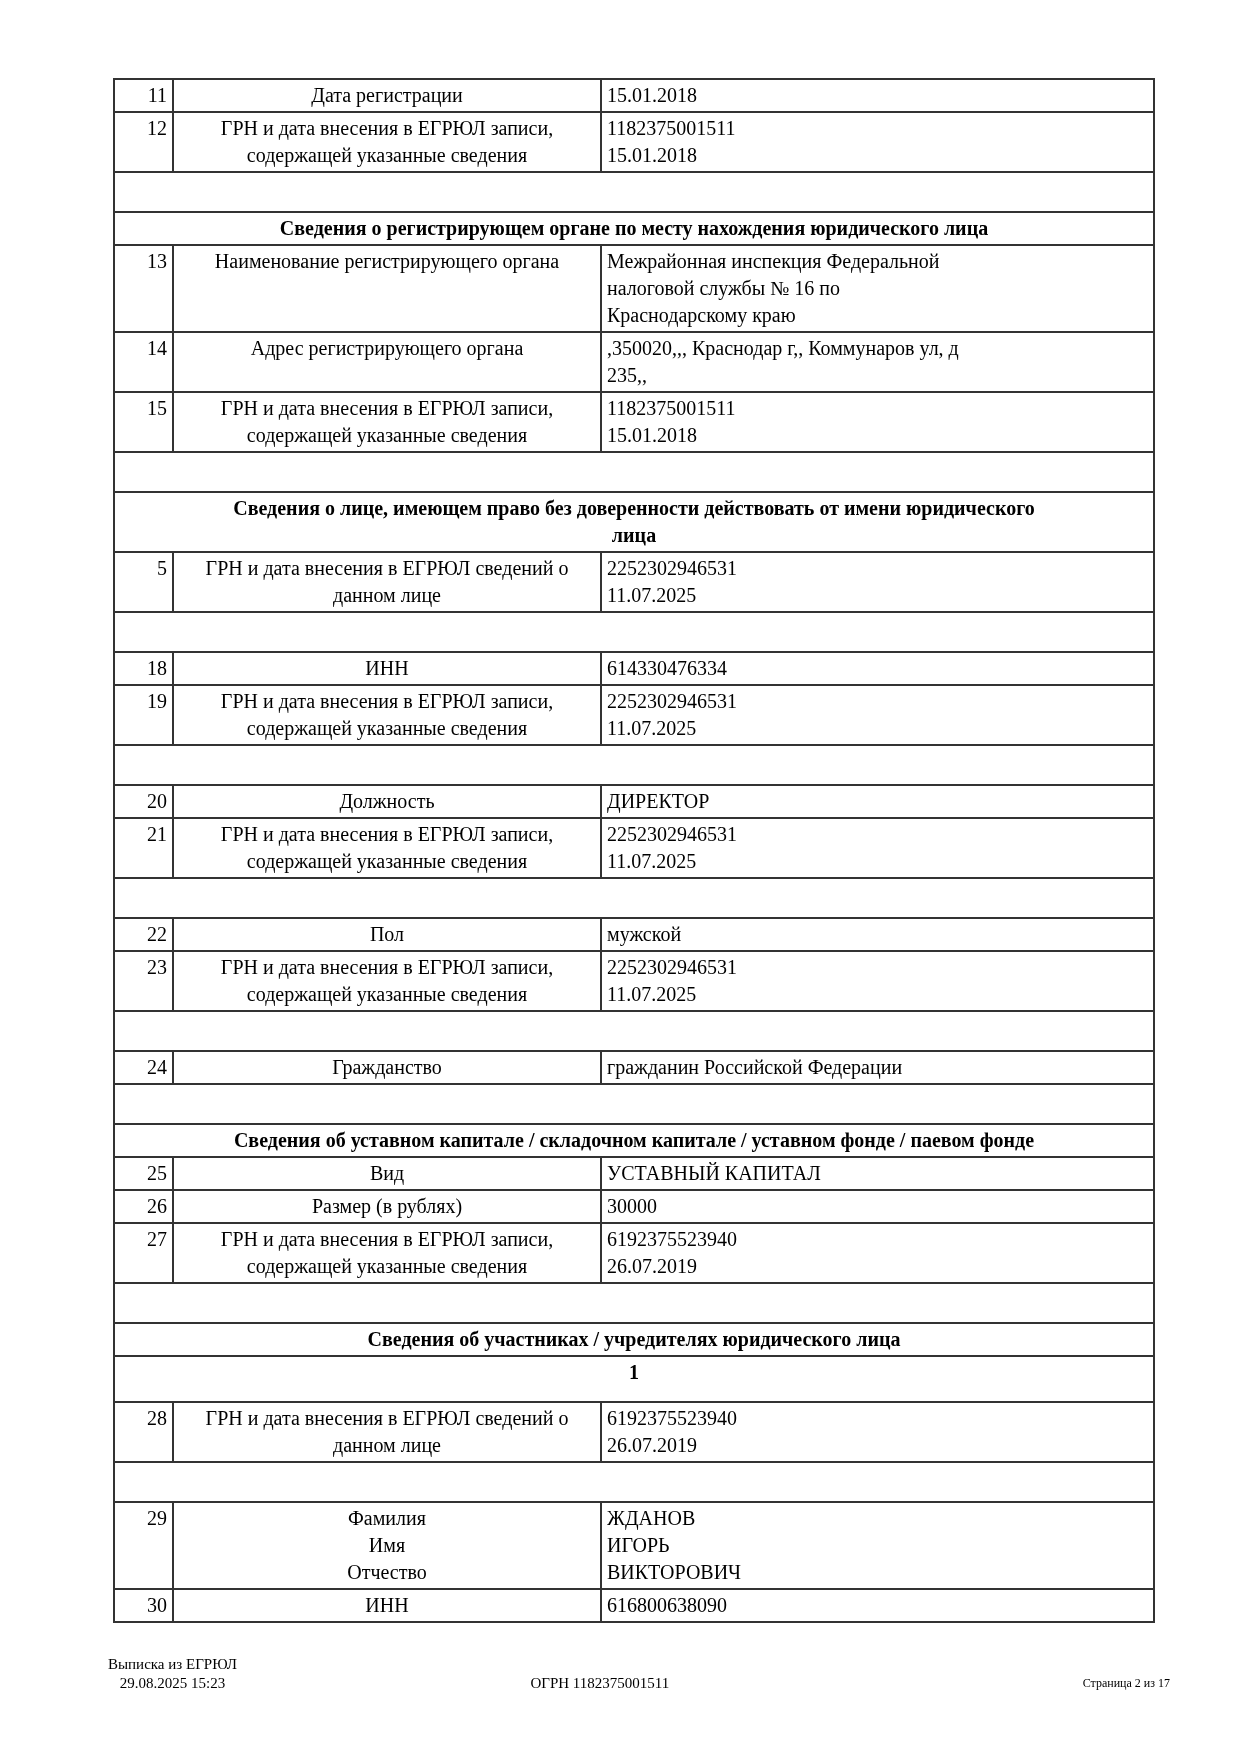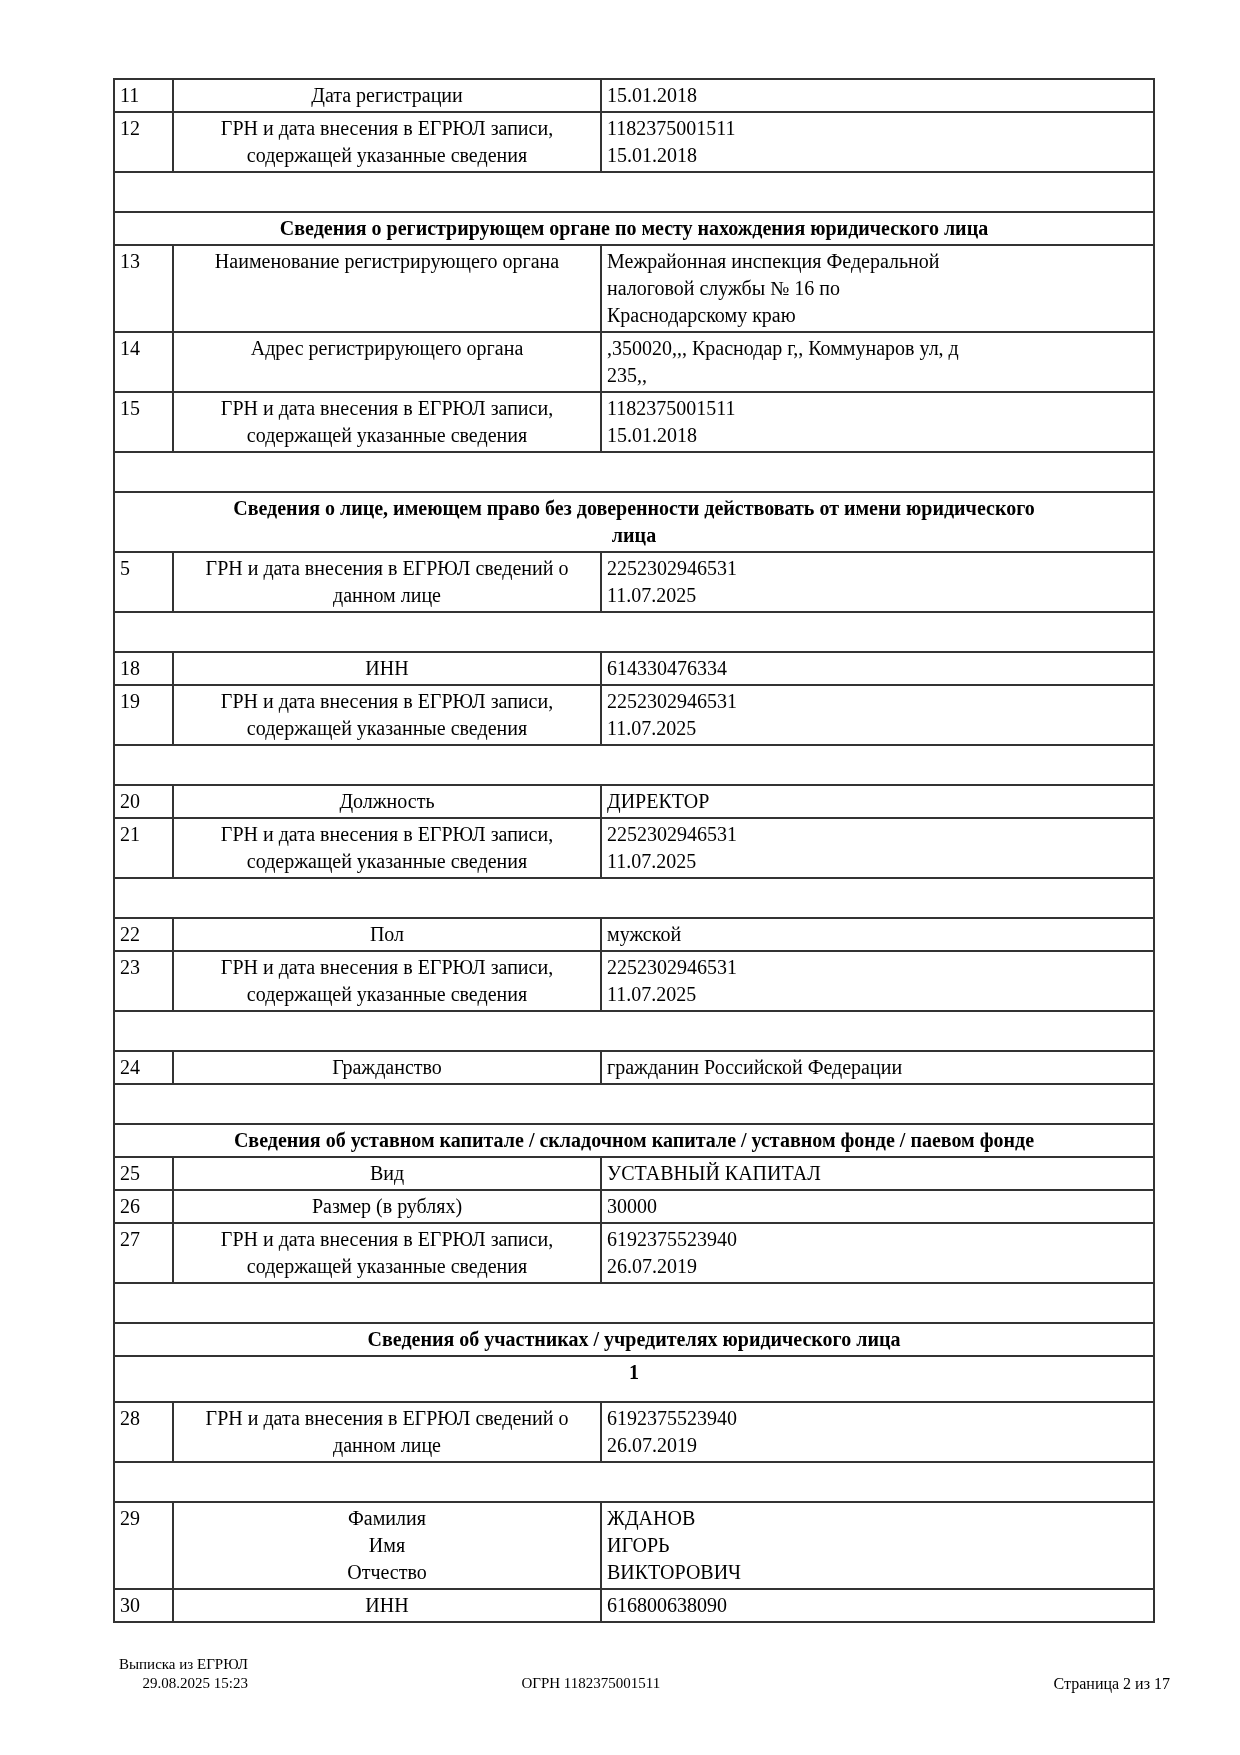"11" .c-num { text-align: left -> right }
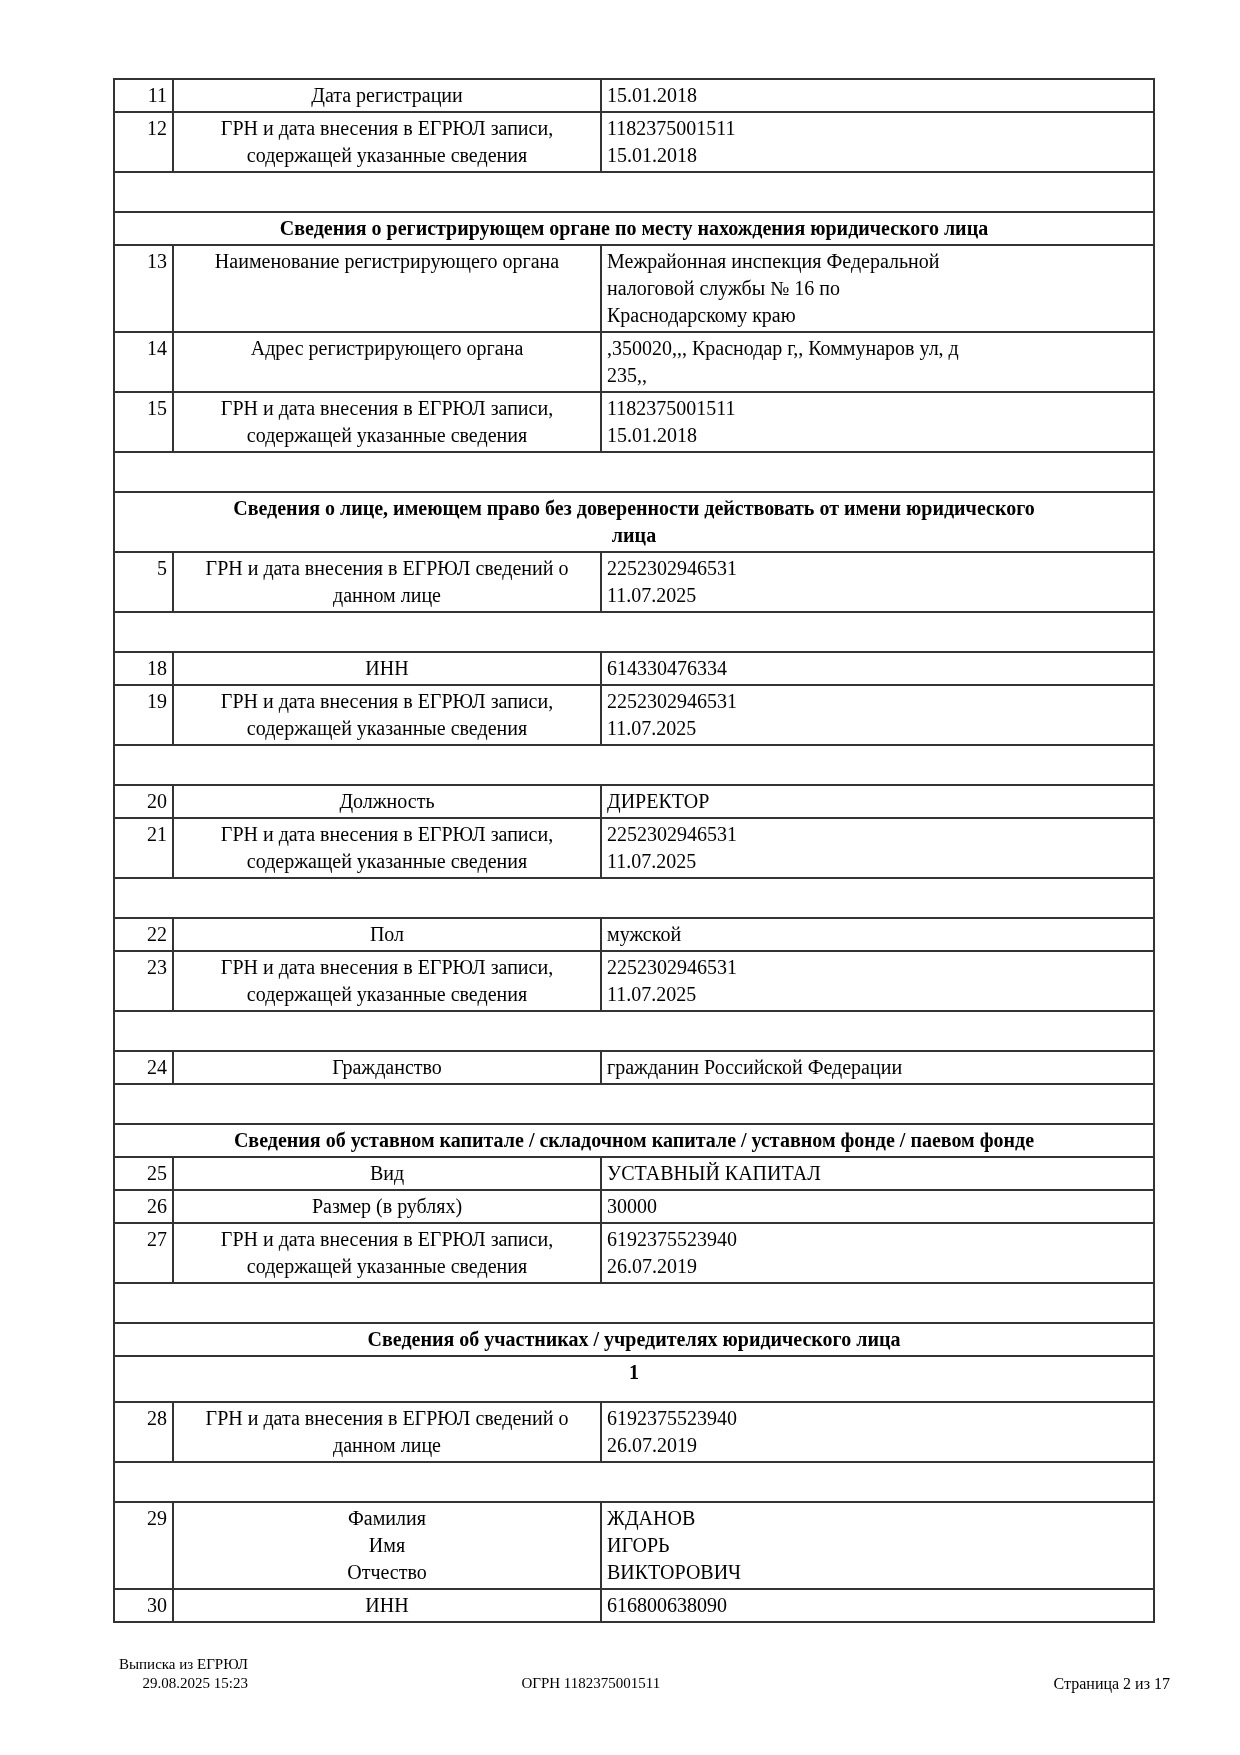"Выписка из ЕГРЮЛ" .footer-left { margin-left: 11px -> none; text-align: right -> center }
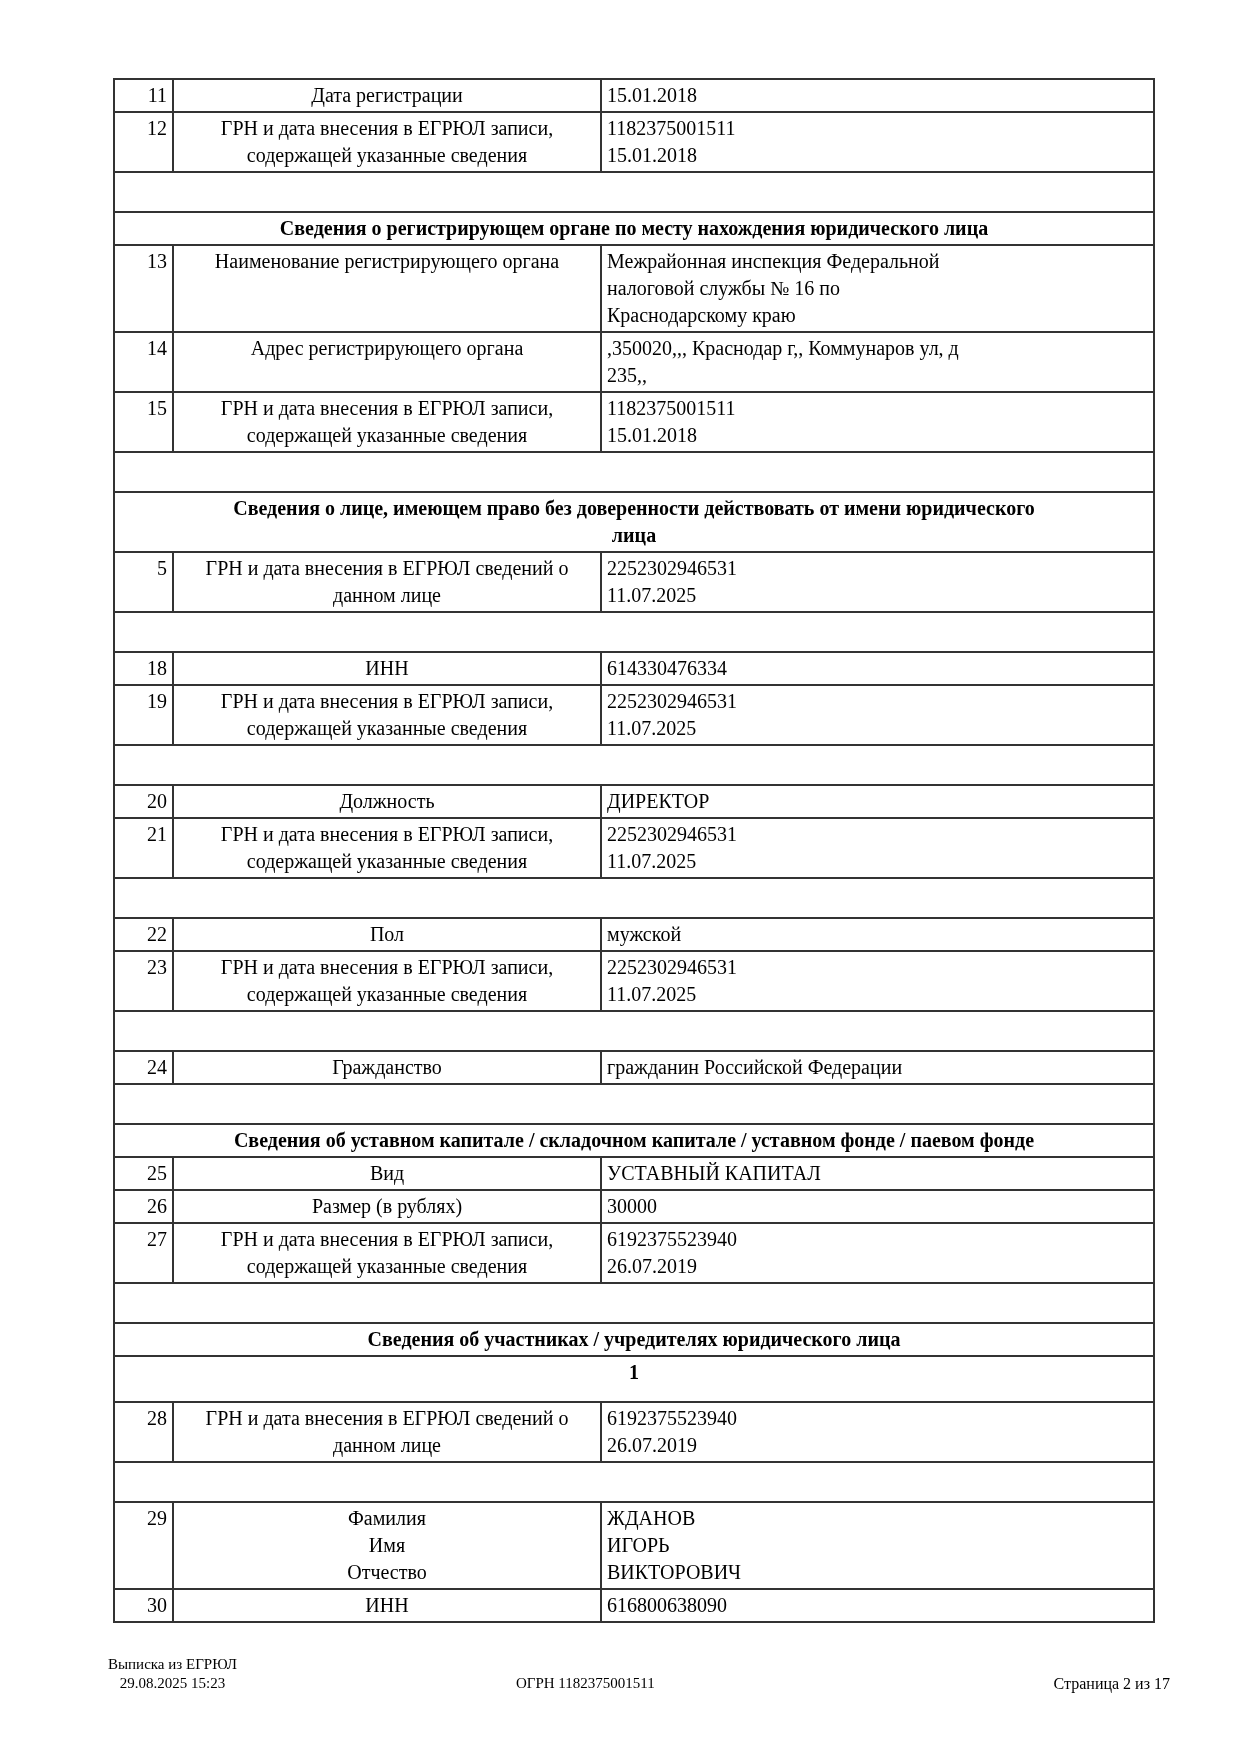"Страница 2 из 17" .footer-right { font-size: 16px -> 12px }
